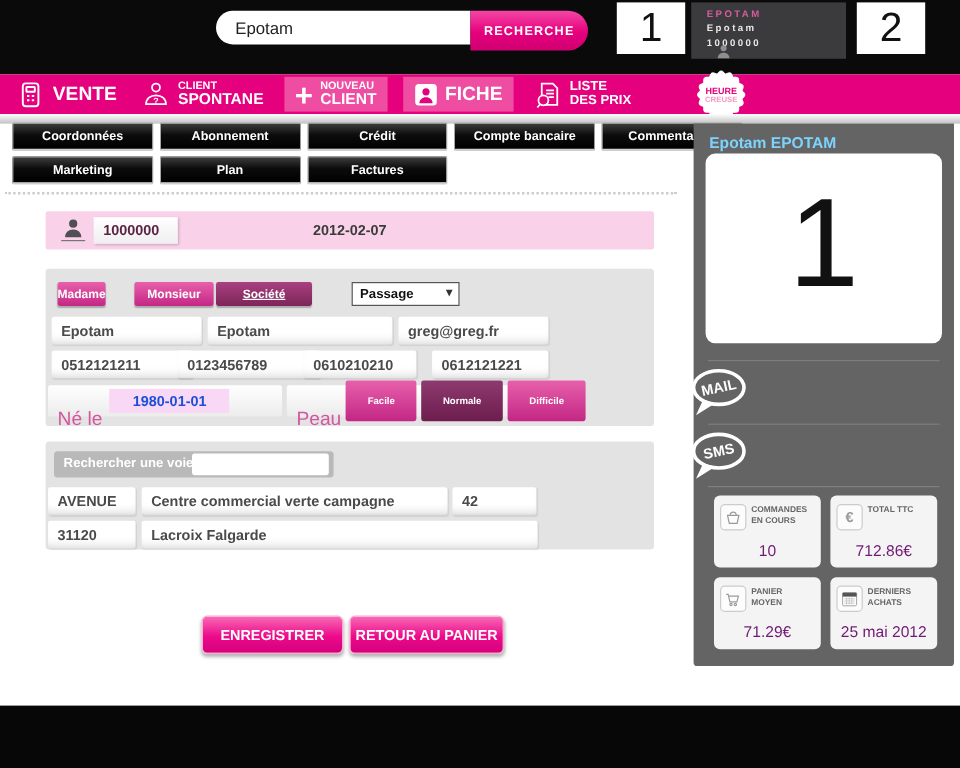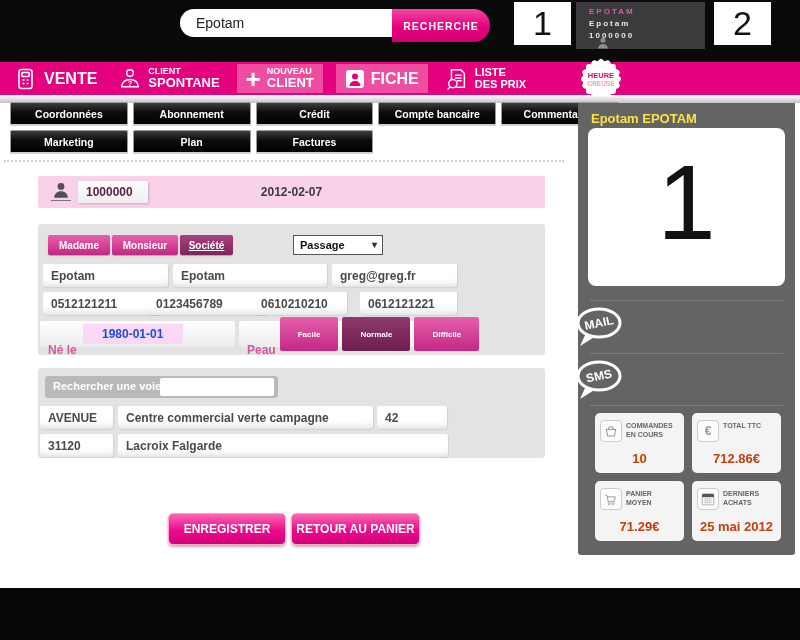"Epotam EPOTAM" .sb-title { color: #fde047 -> #7dd3fc }
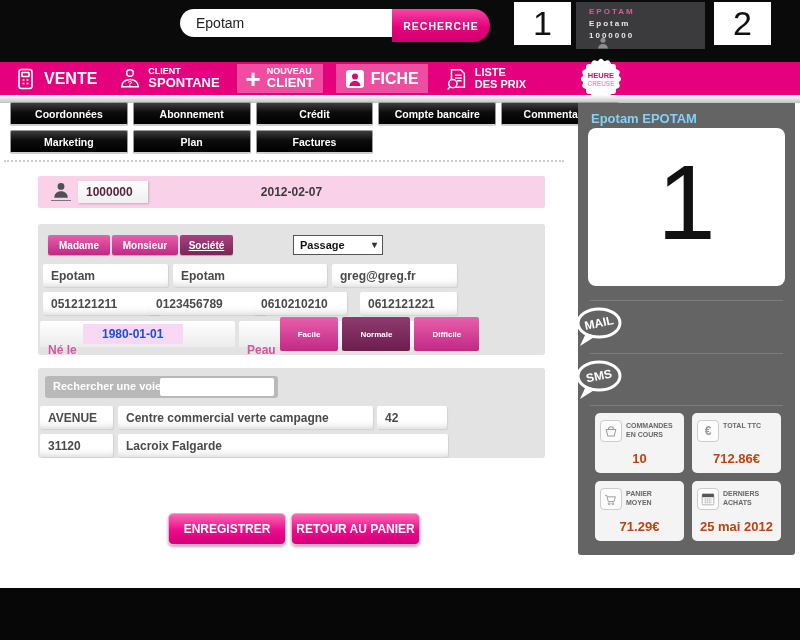"Madame" button.pill { width: 62px -> 40px }
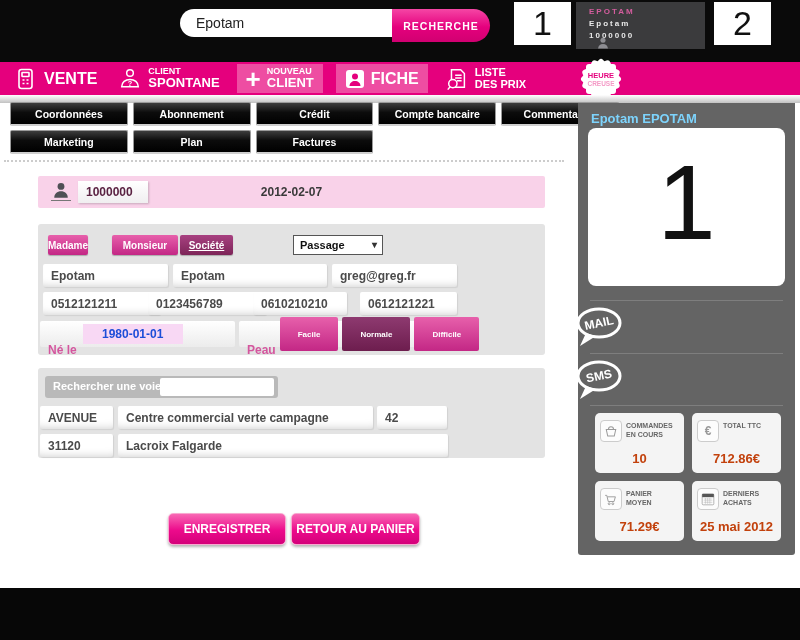"Société" button.pill { width: 53px -> 80px }
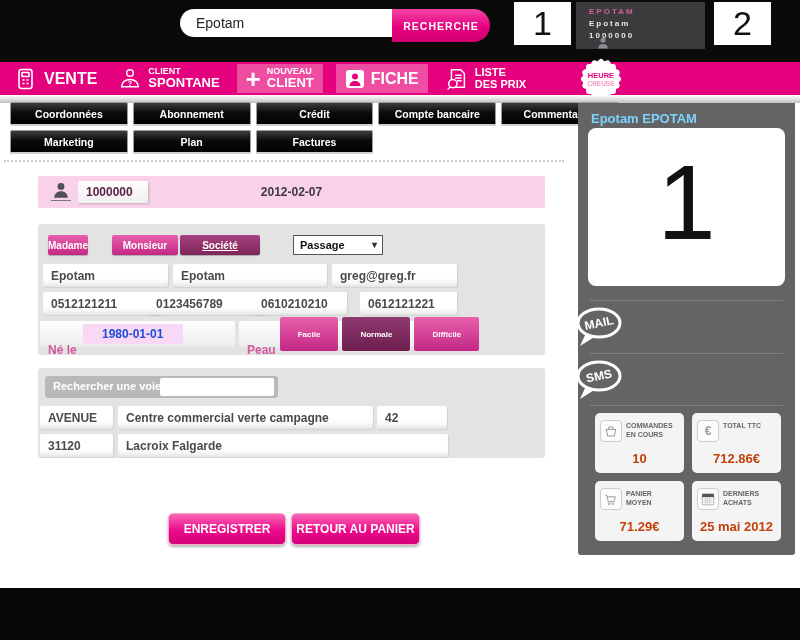"Né le" .plabel { font-size: 12px -> 16px; font-weight: bold -> normal }
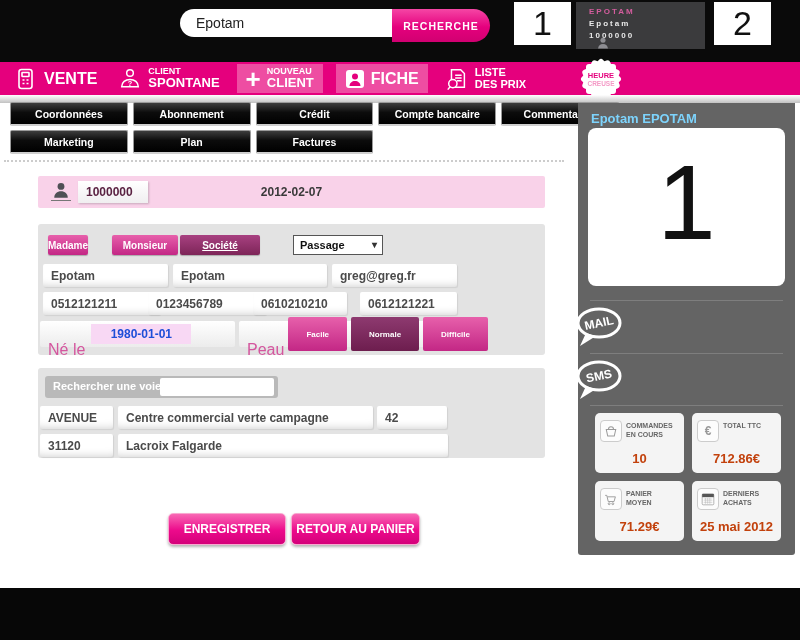"10" .stat-val { color: #c2410c -> #701a75; font-weight: bold -> normal }
